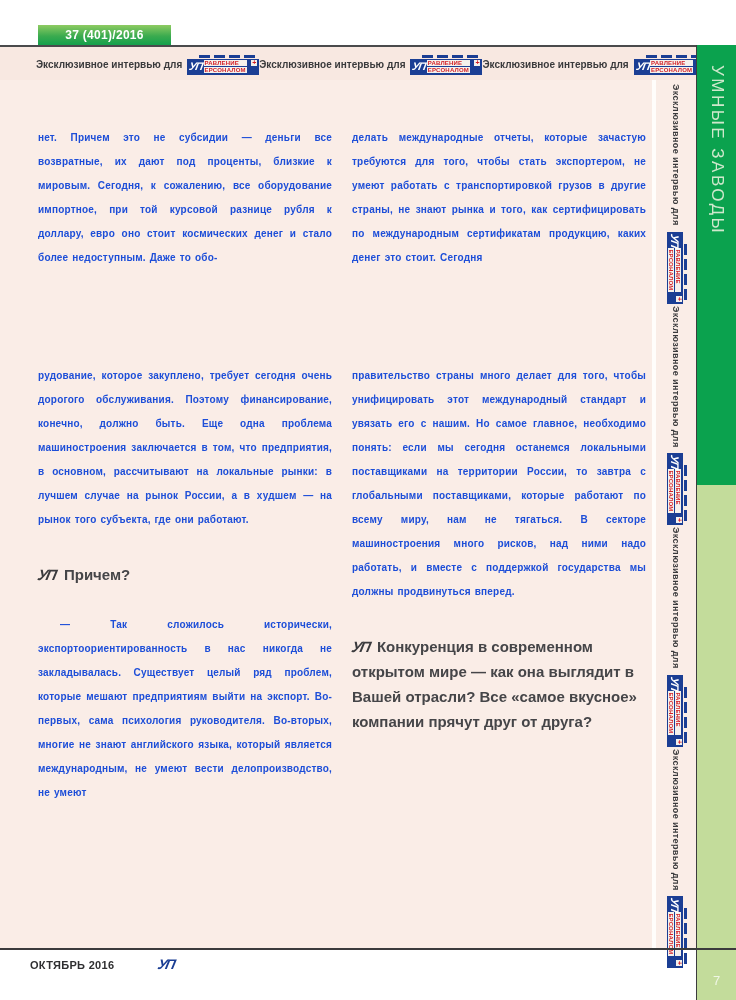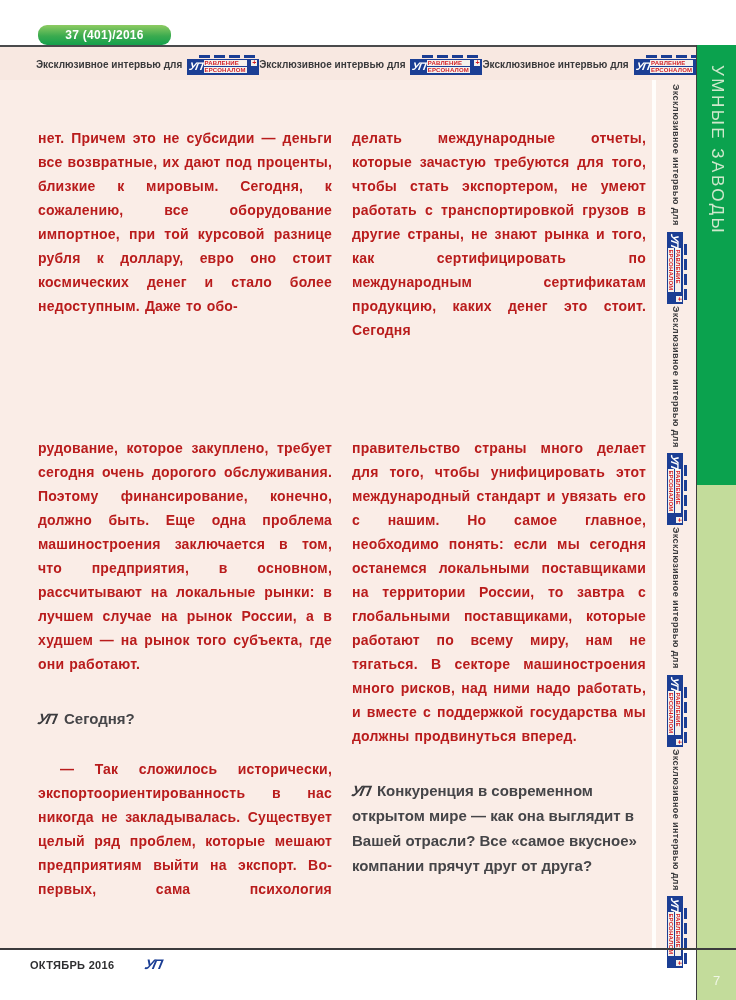"37 (401)/2016" .issue-badge { border-radius: 9px -> none }
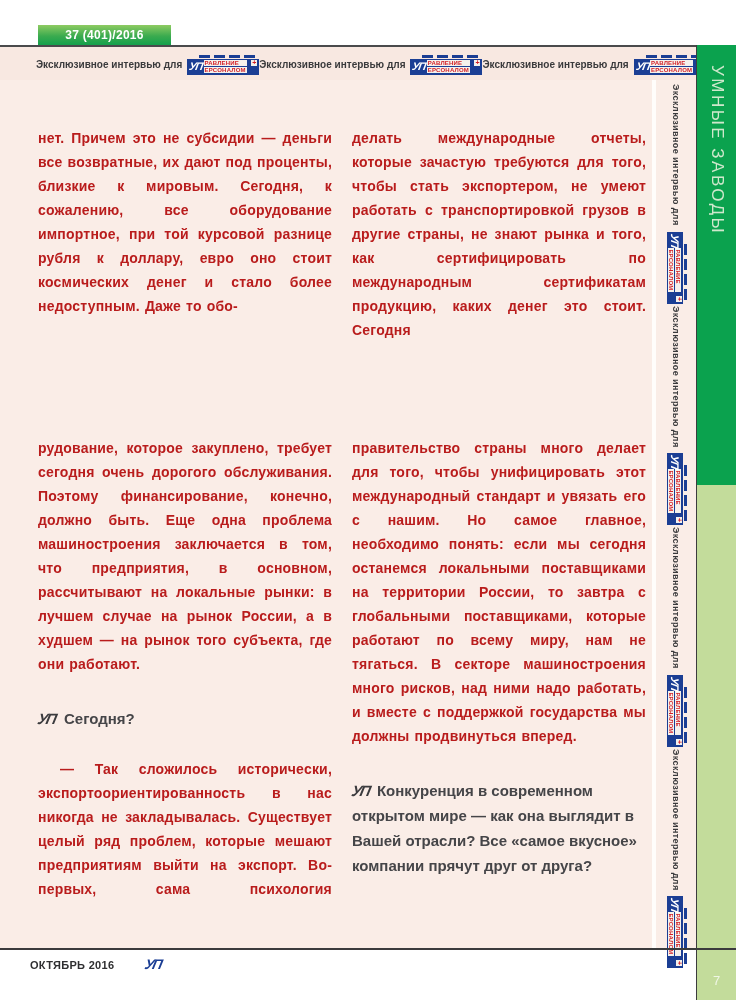"нет. Причем это не субсидии" .para { color: #b91c1c -> #1d4ed8; font-size: 14px -> 10px }
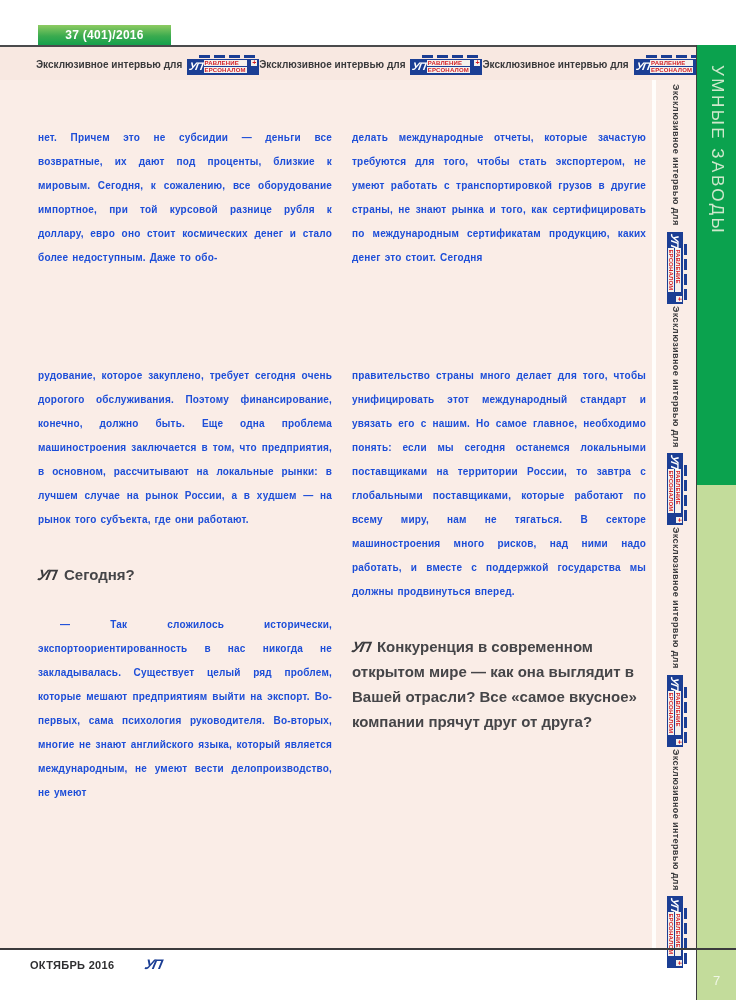"Сегодня?" span.q-label { text: Сегодня -> Причем }
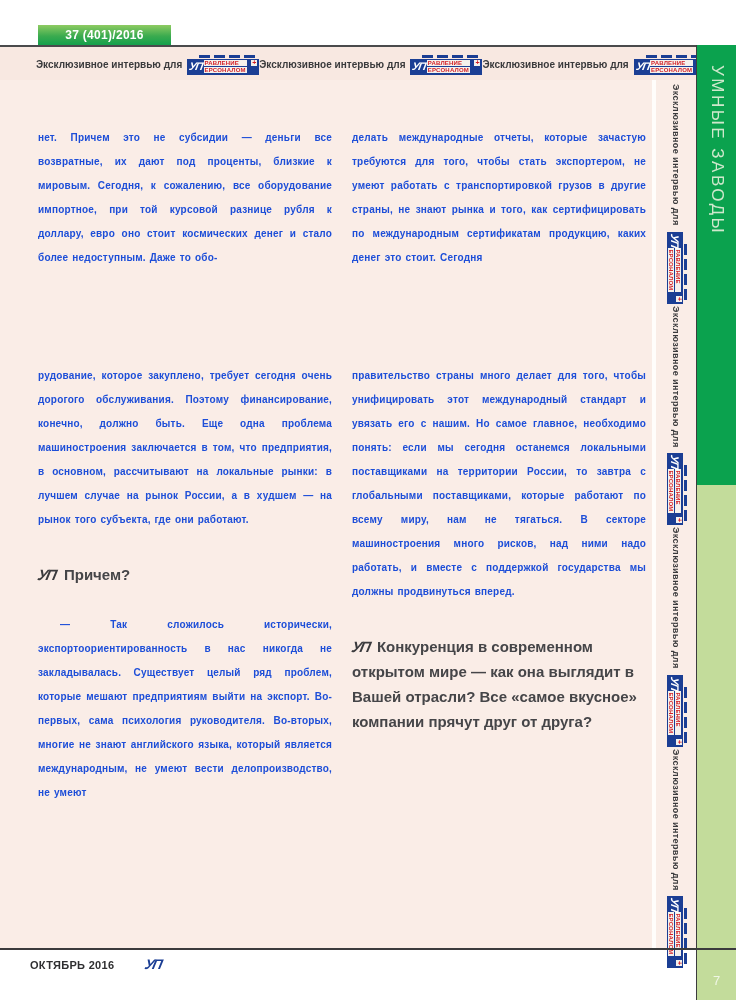"ОКТЯБРЬ 2016" .footer { gap: 31px -> 44px }
